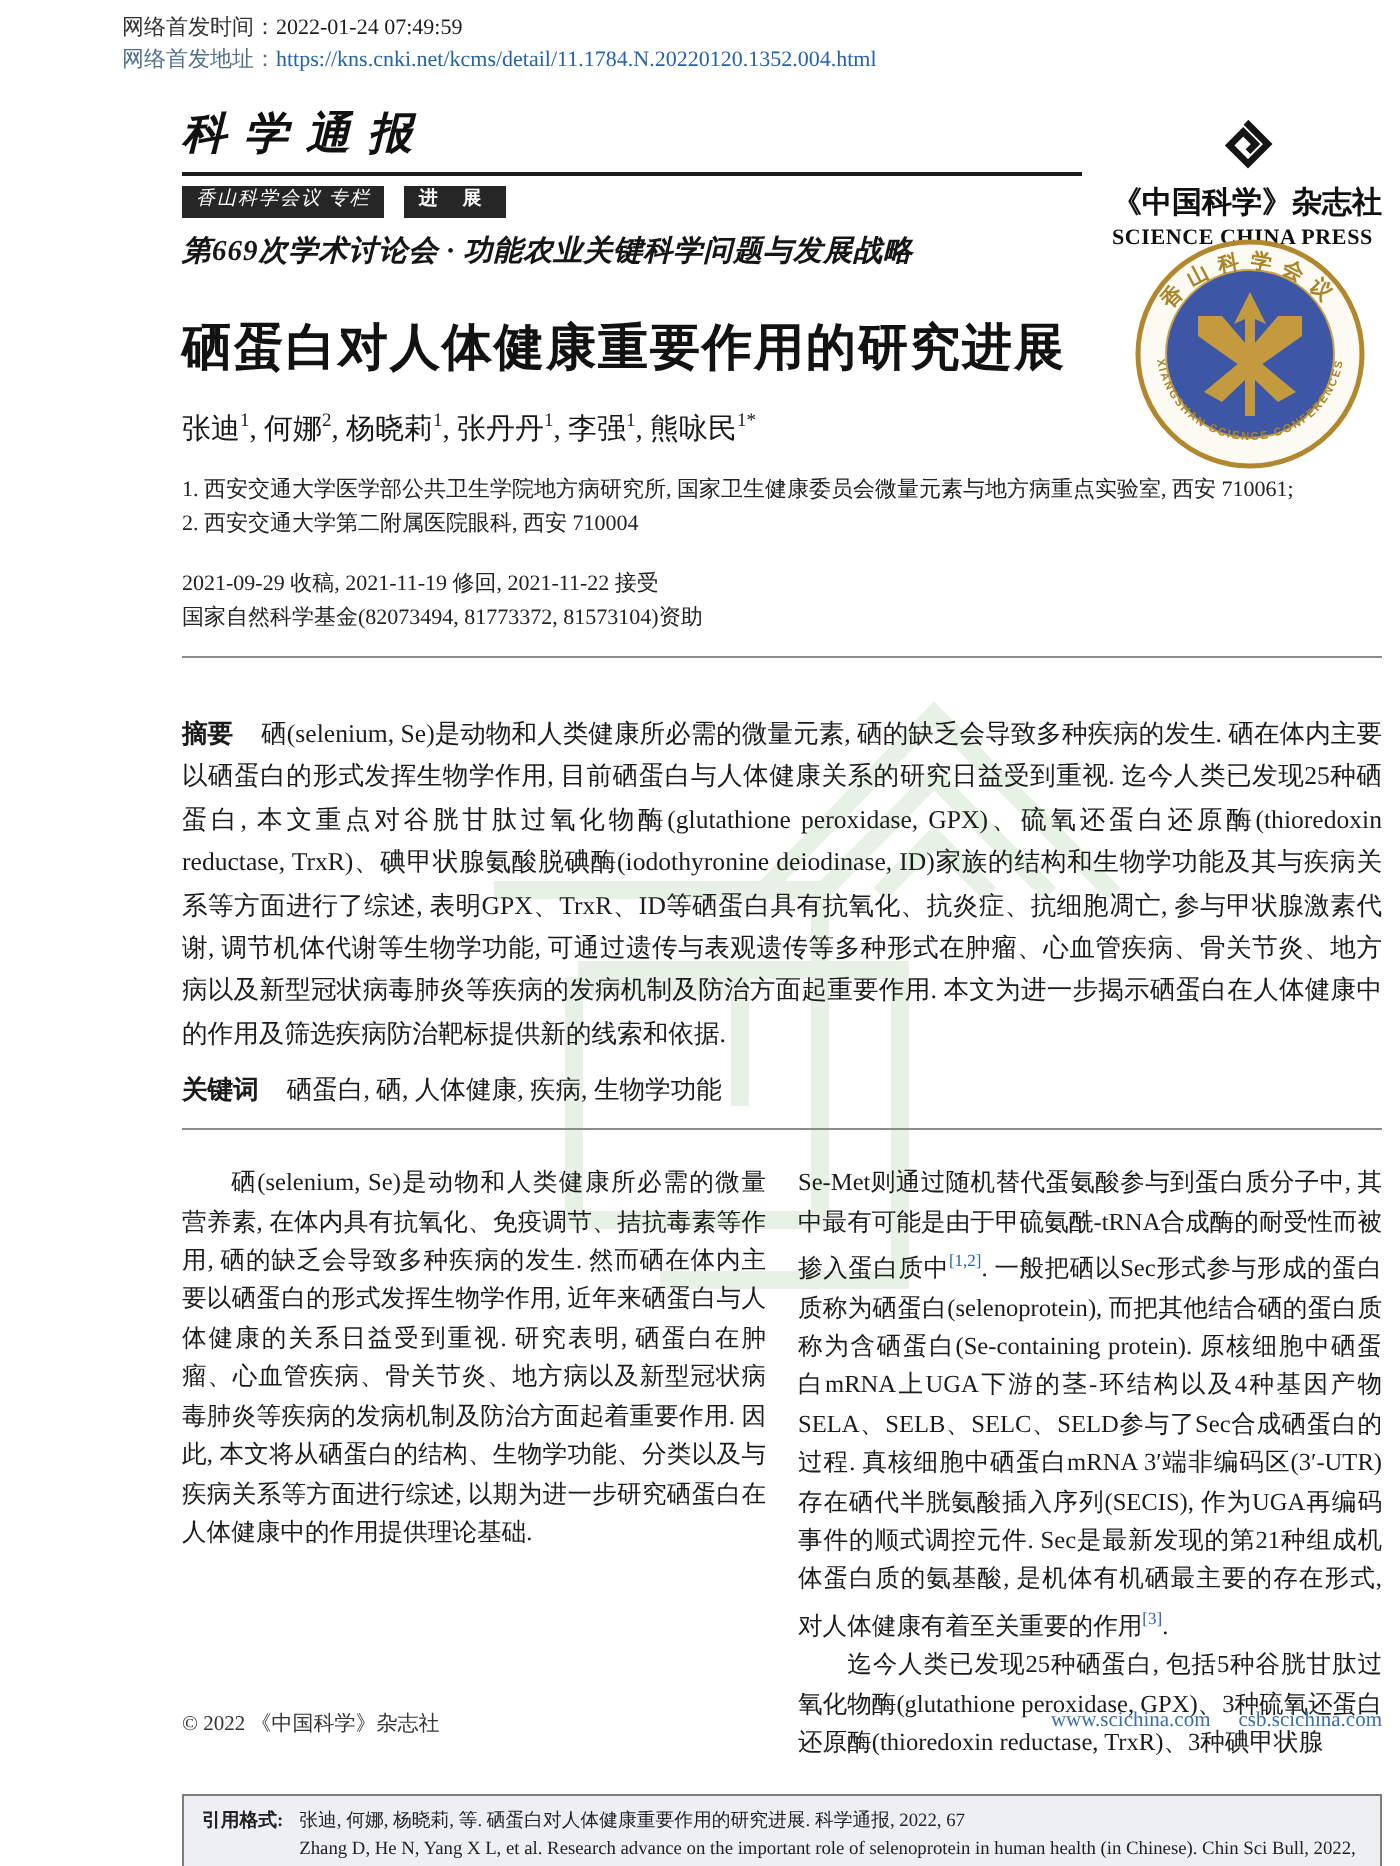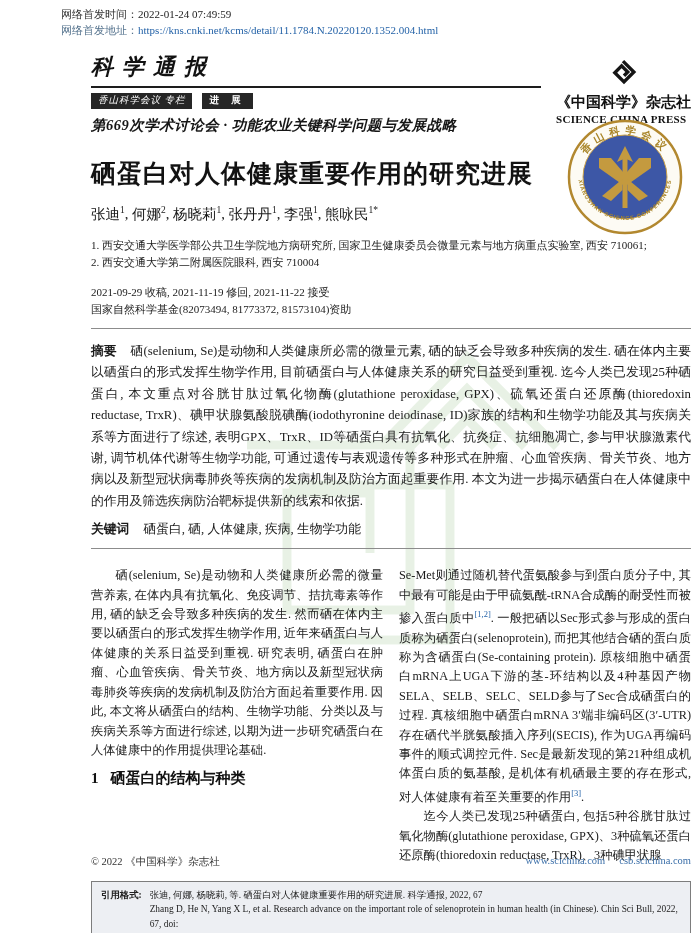"摘要 硒(selenium, Se)是动物和人类健康所必需的微量元素," .abstract { margin-top: 12px -> 28px }
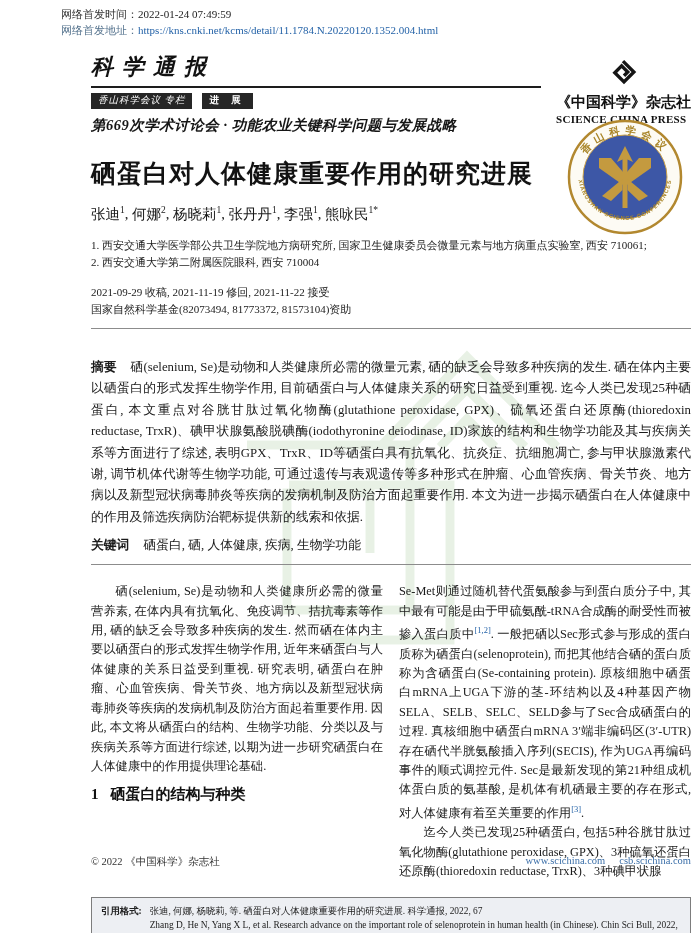"1 硒蛋白的结构与种类" div.sec-heading { html: <div> <span>1</span><span>硒蛋白的结构与种类</span> </div> -> none }
